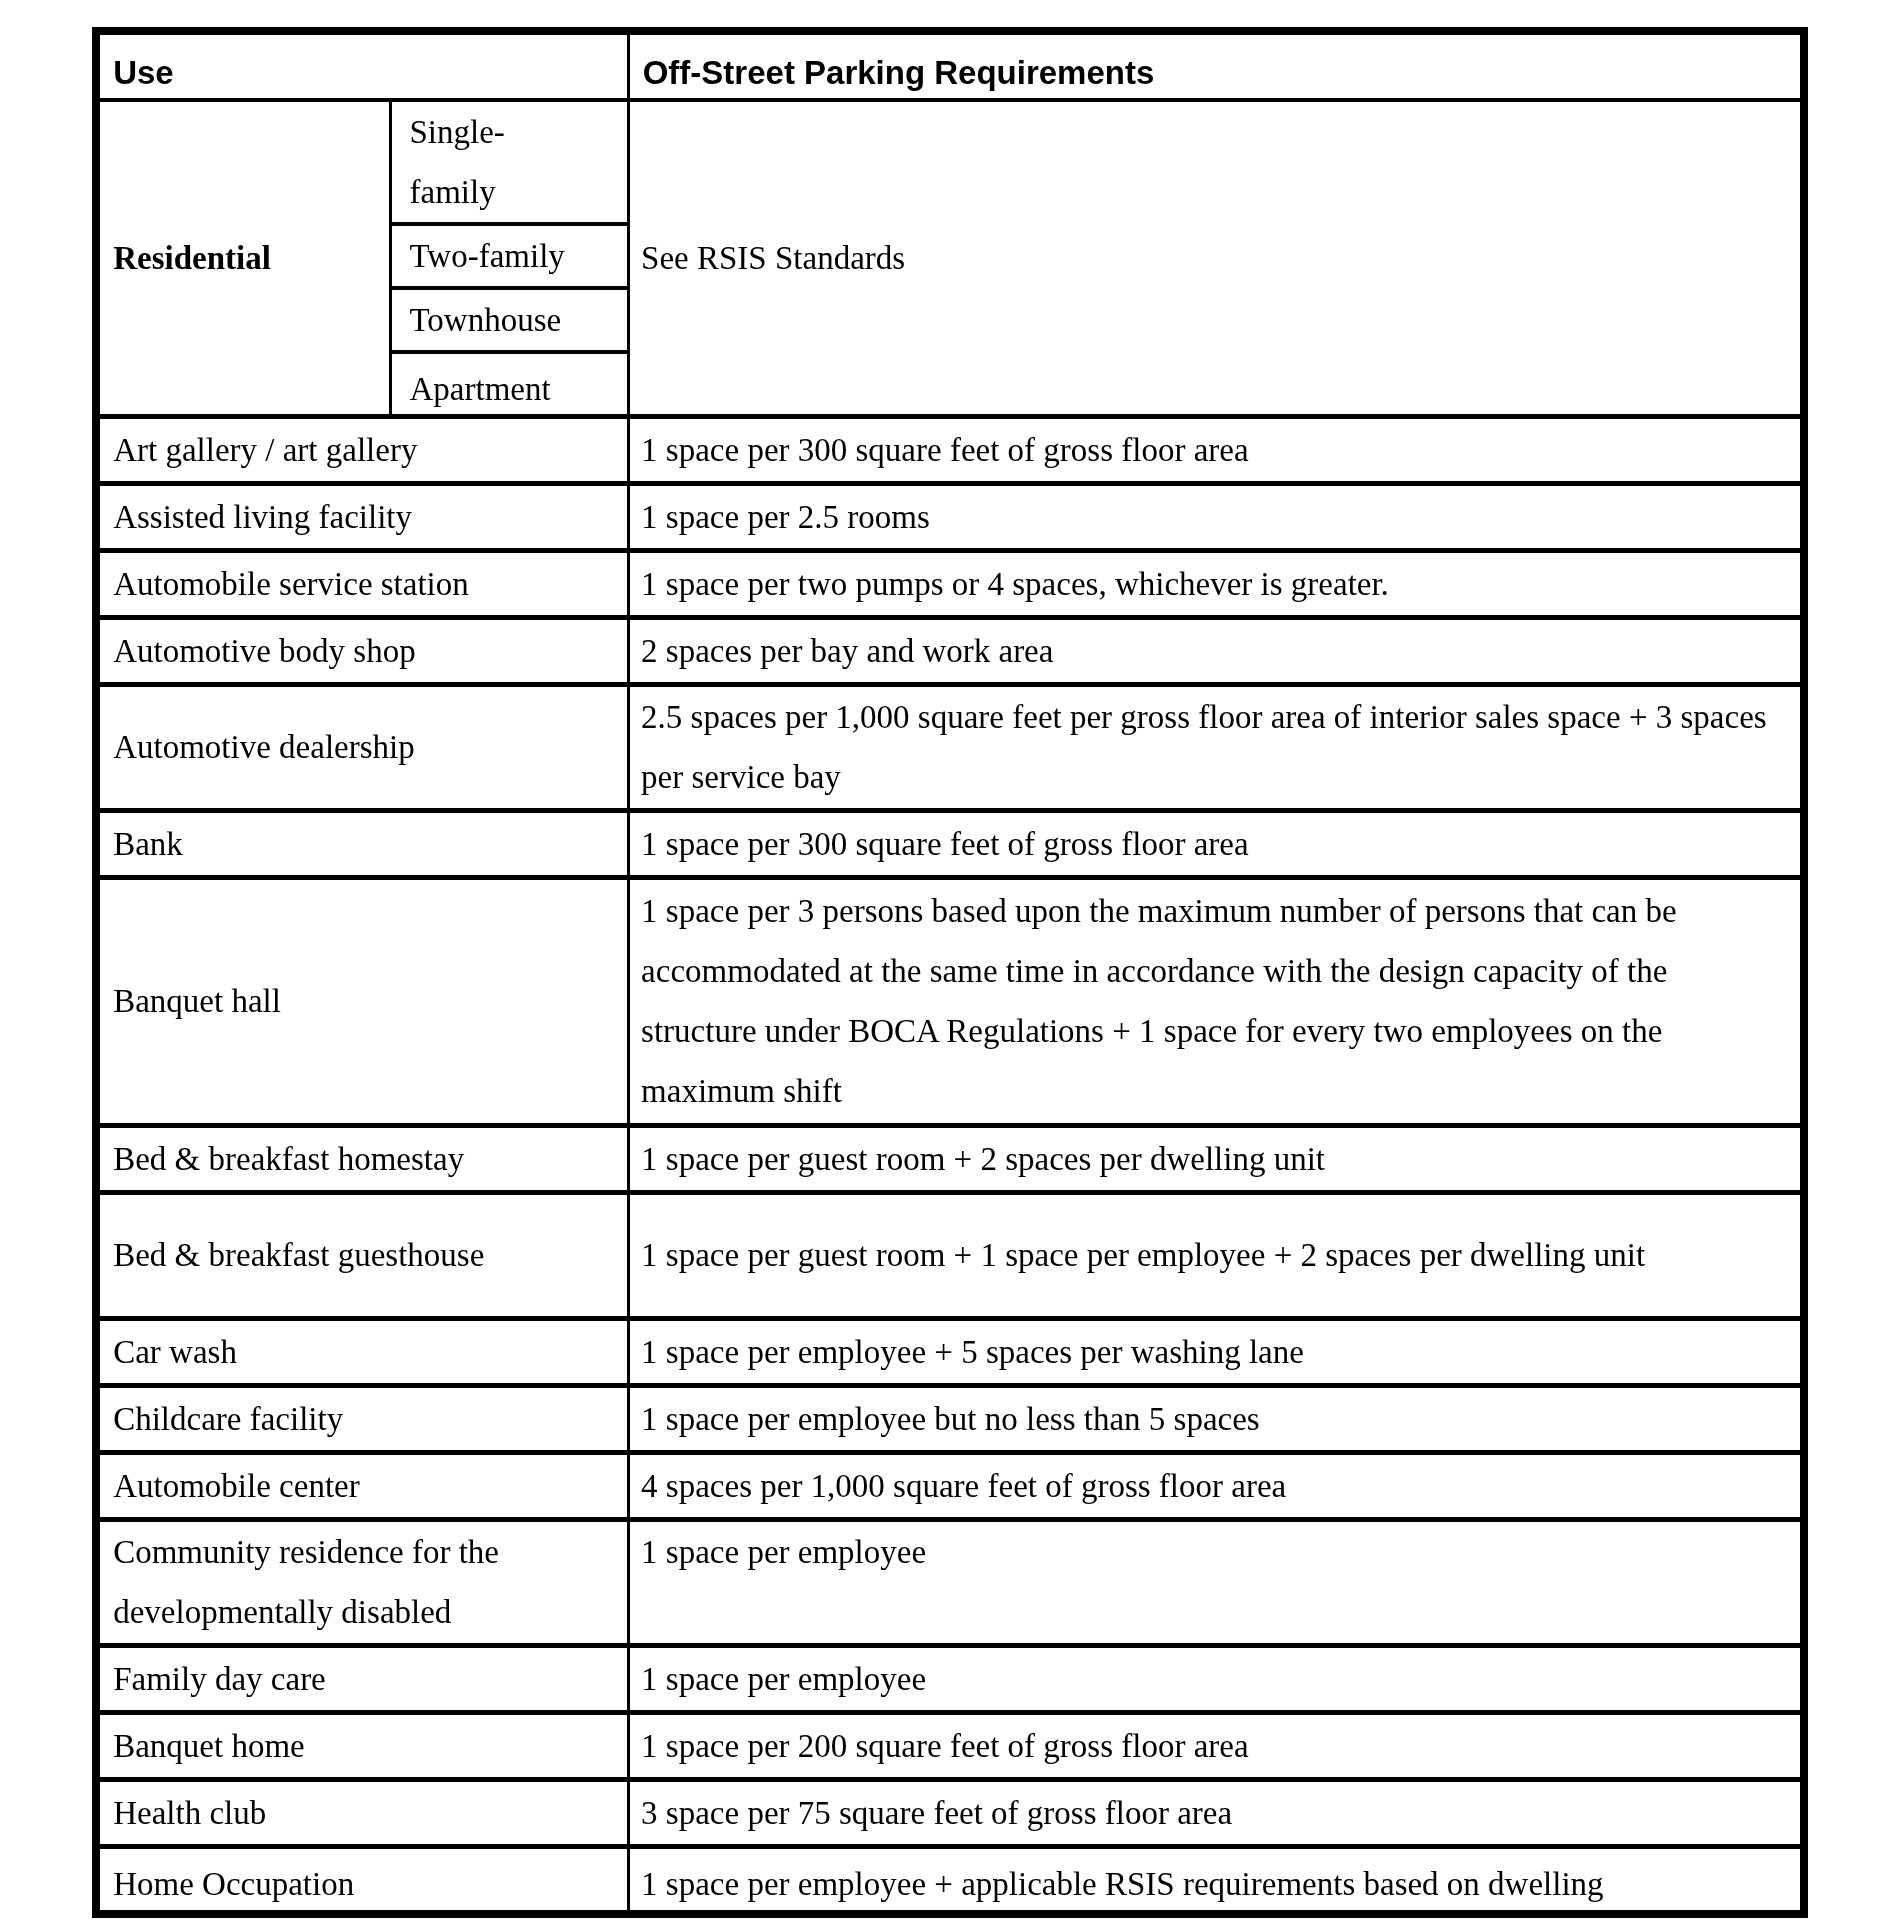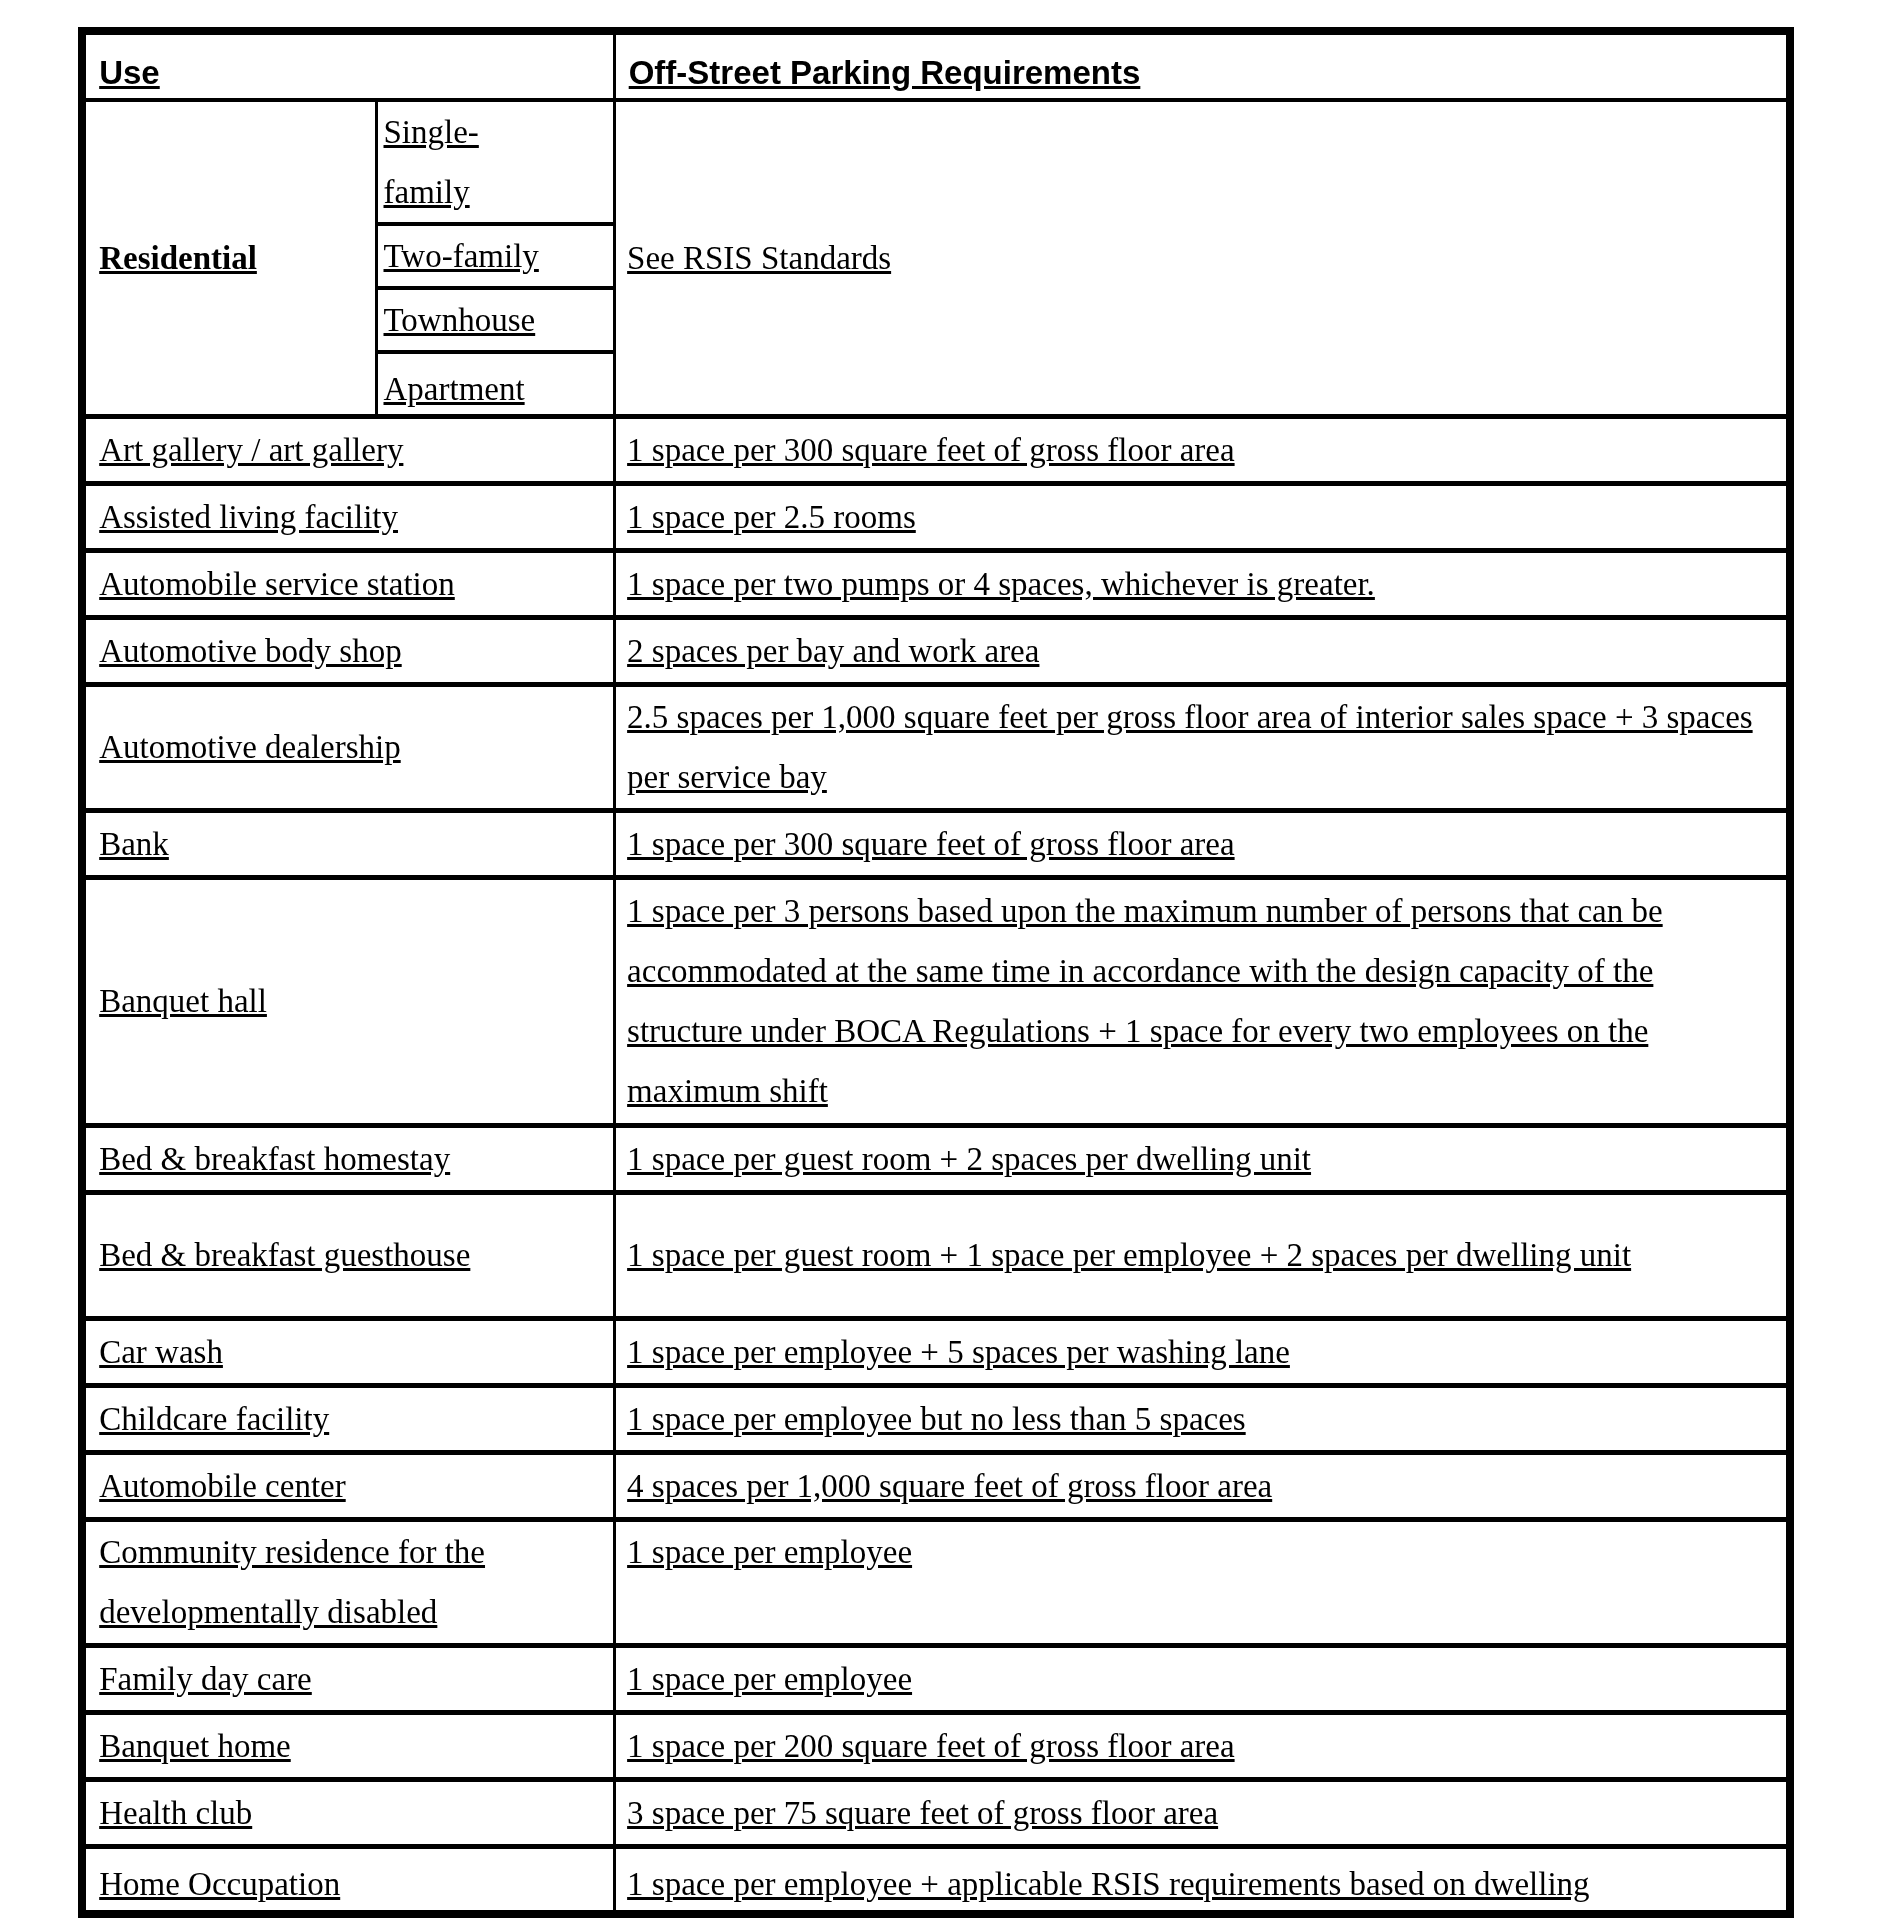"Use" .tbl { left: 78px -> 92px; text-decoration: underline -> none }
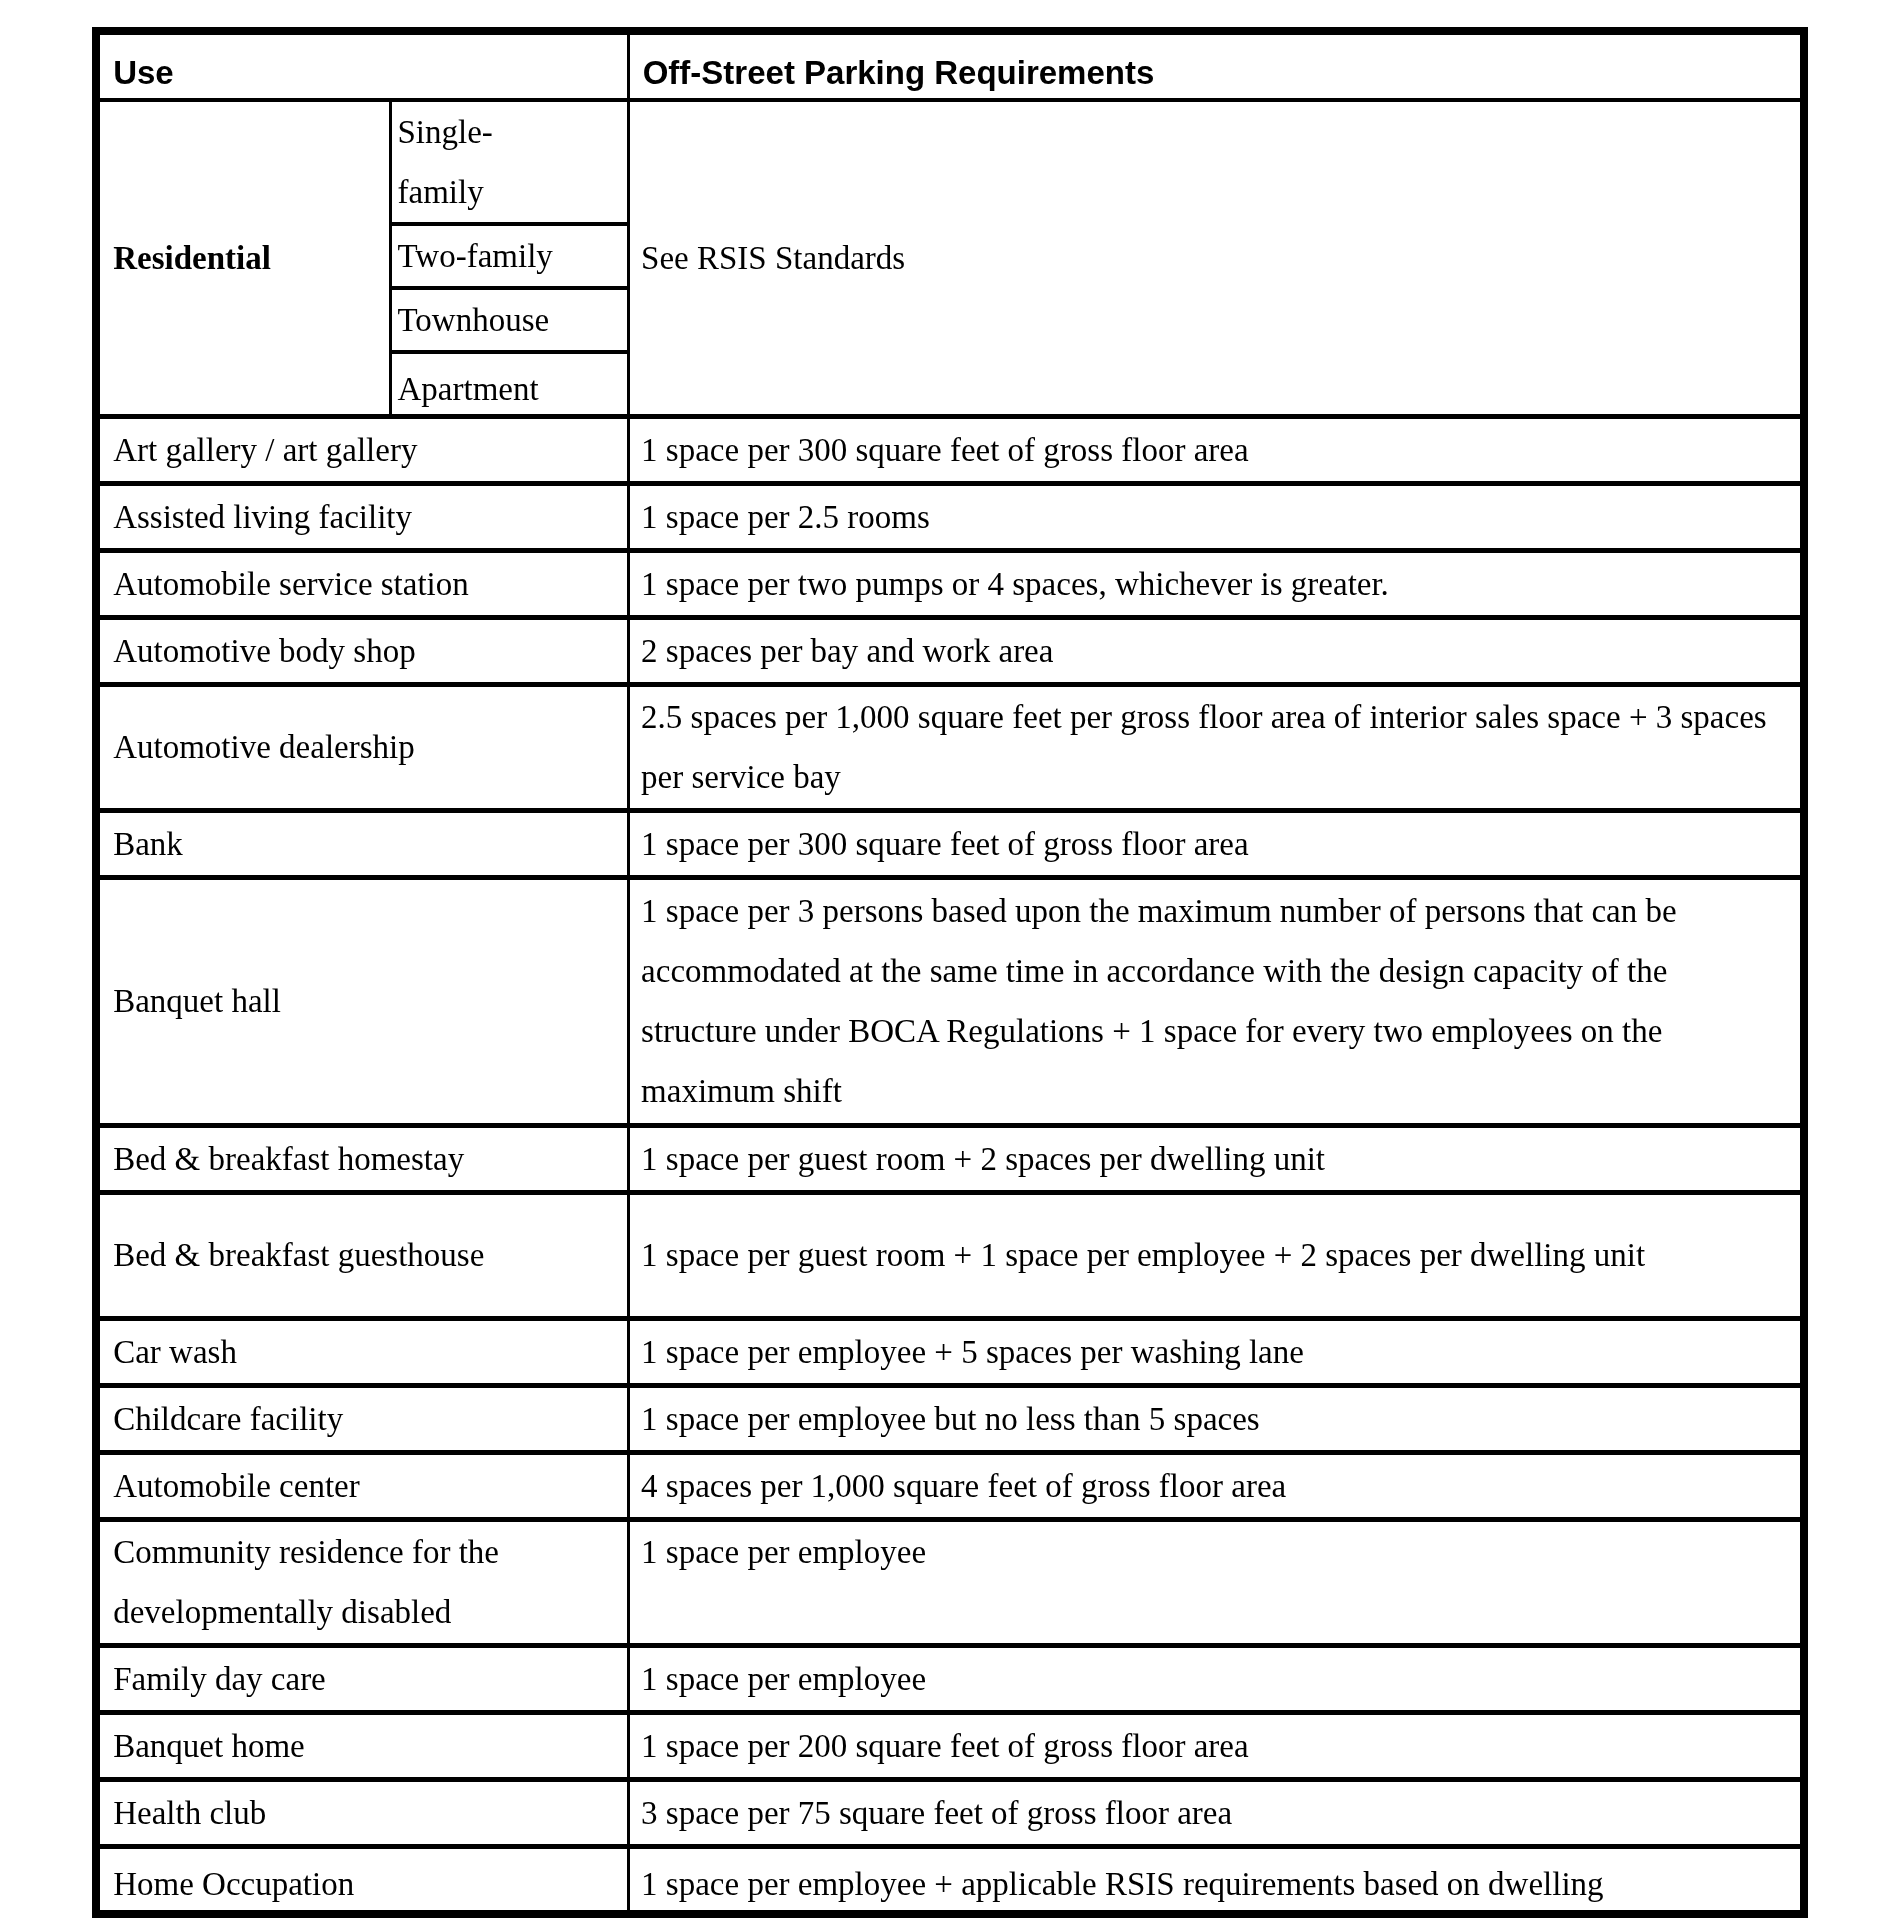"Single-" .tbl .sub { padding-left: 6px -> 18px }
